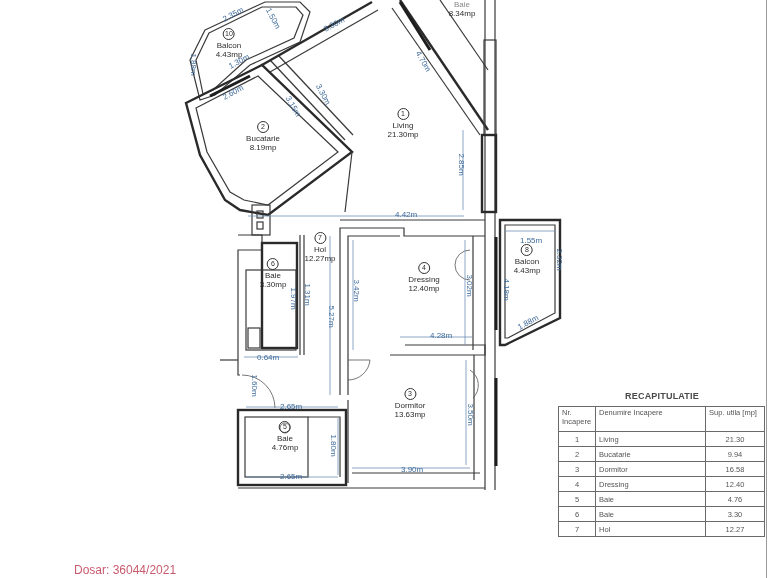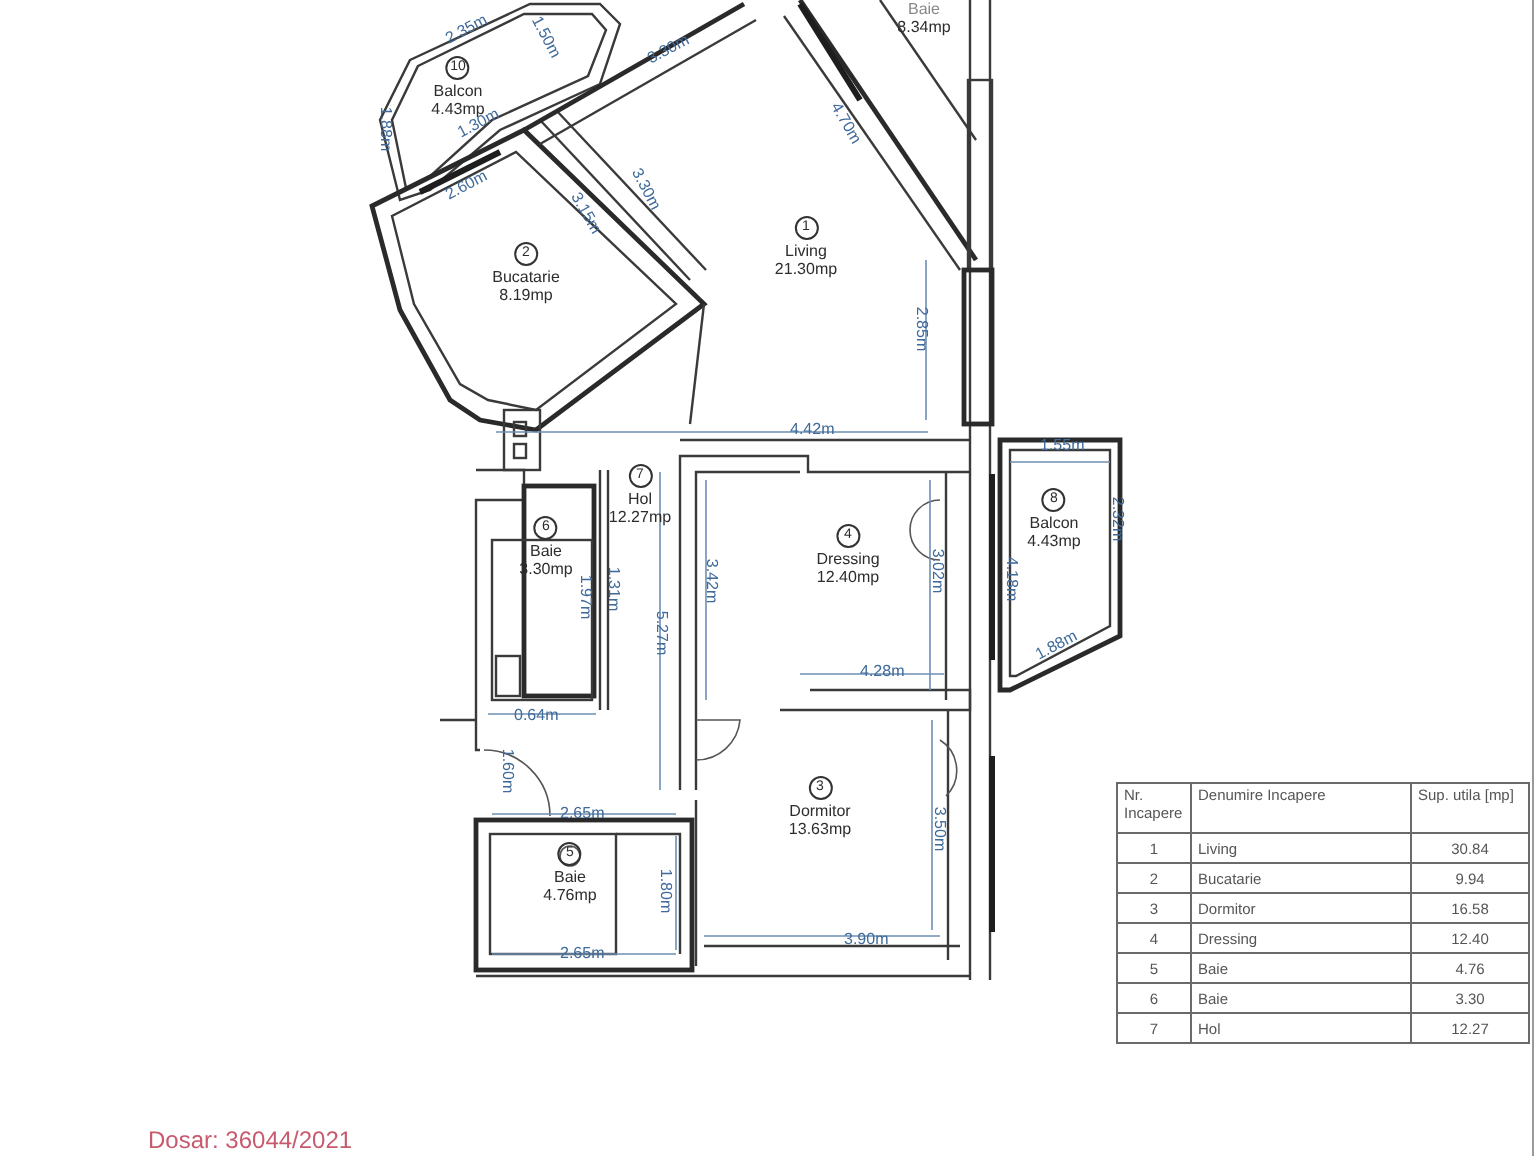"1.55m" span.dim-label { top: 218px -> 236px }
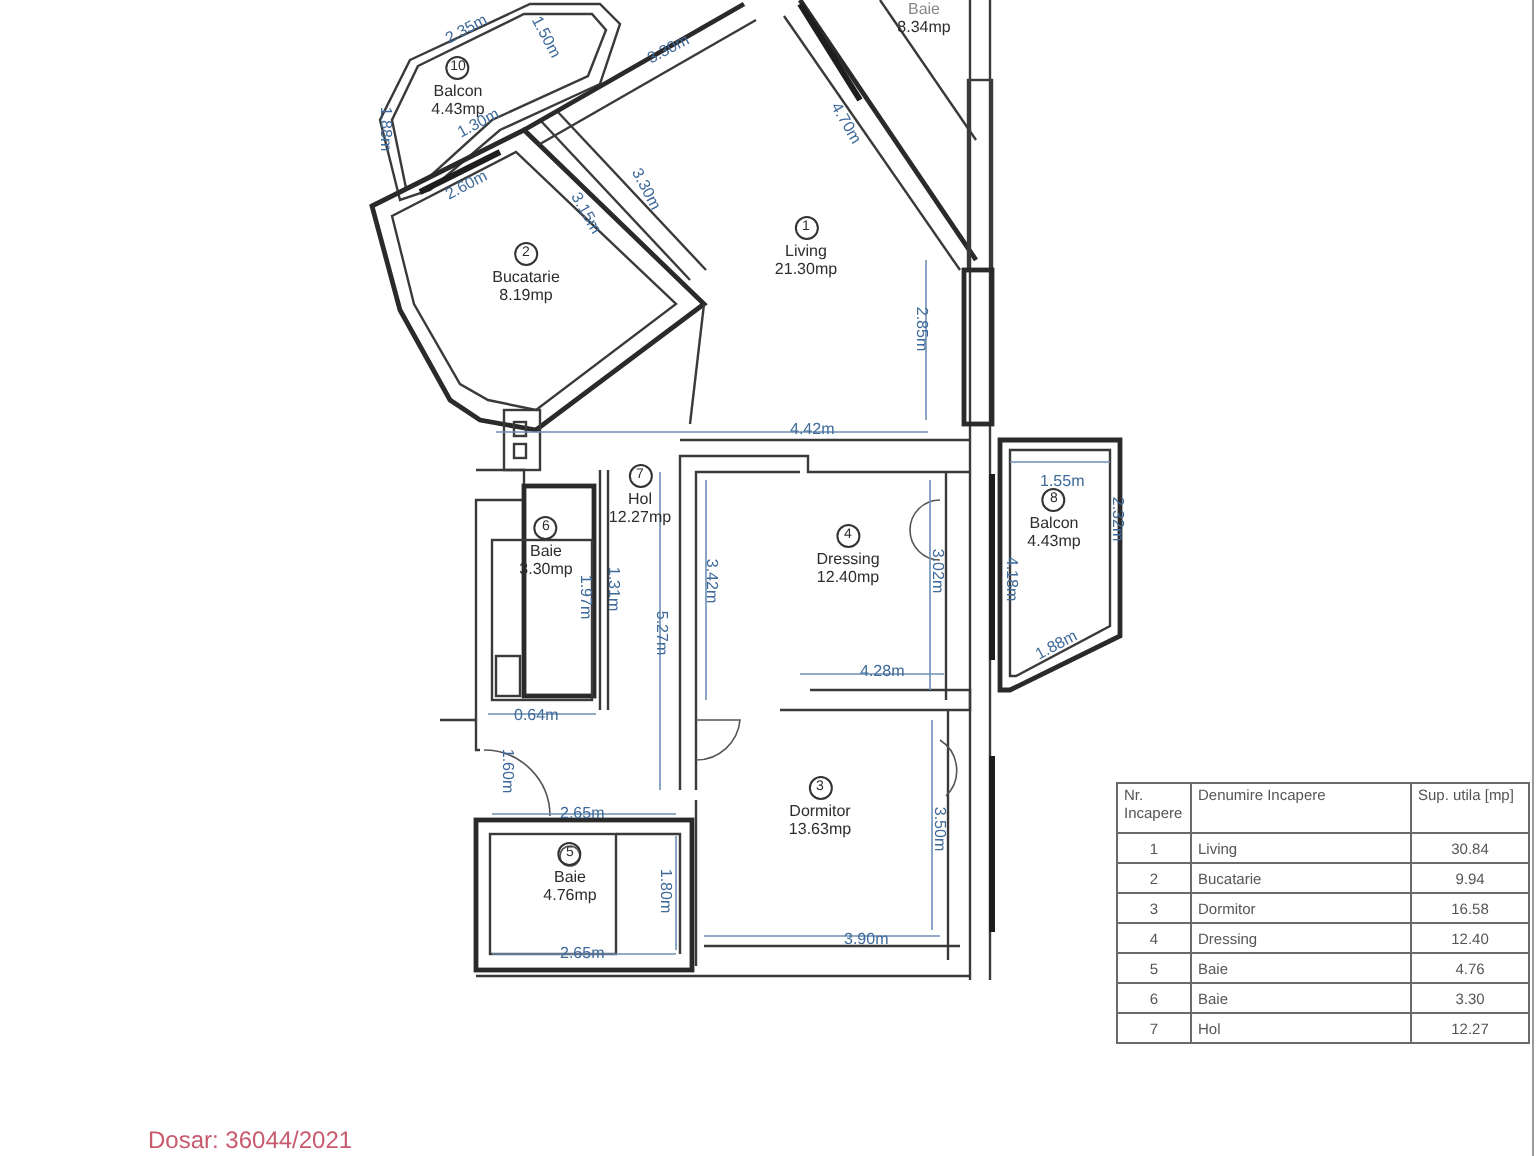"RECAPITULATIE" div { html: none -> <div>RECAPITULATIE</div> }
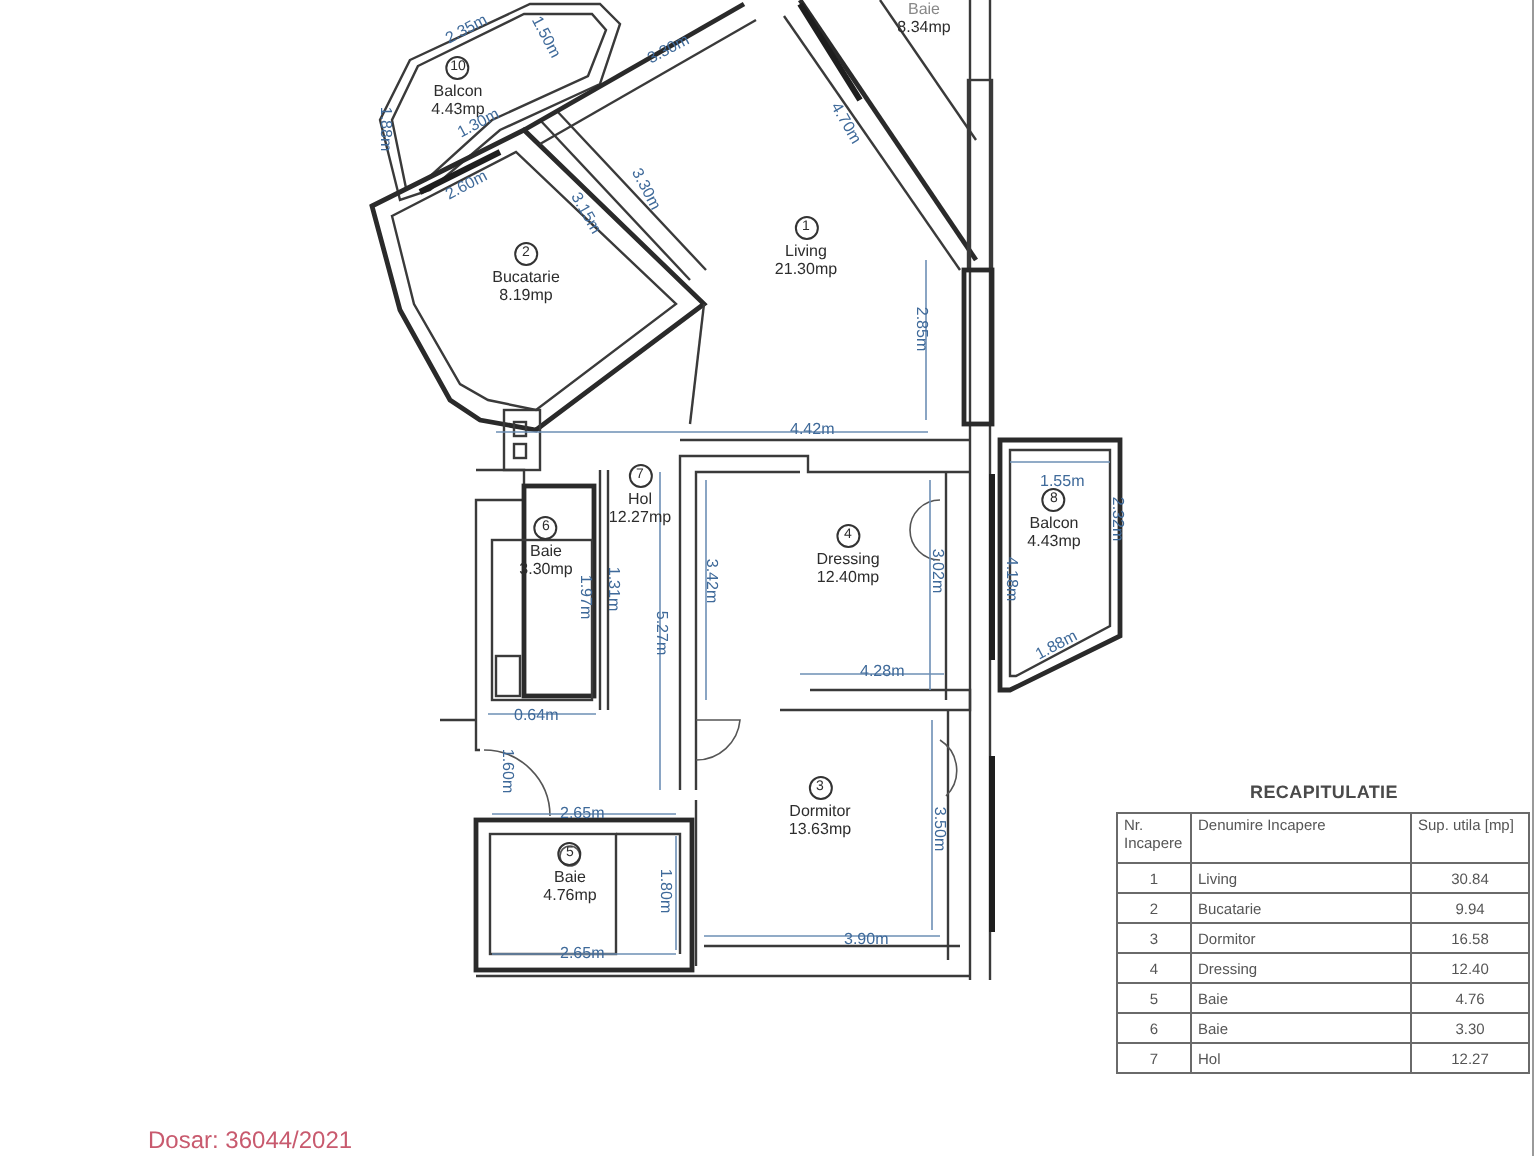"30.84" td.val { text: 30.84 -> 21.30 }
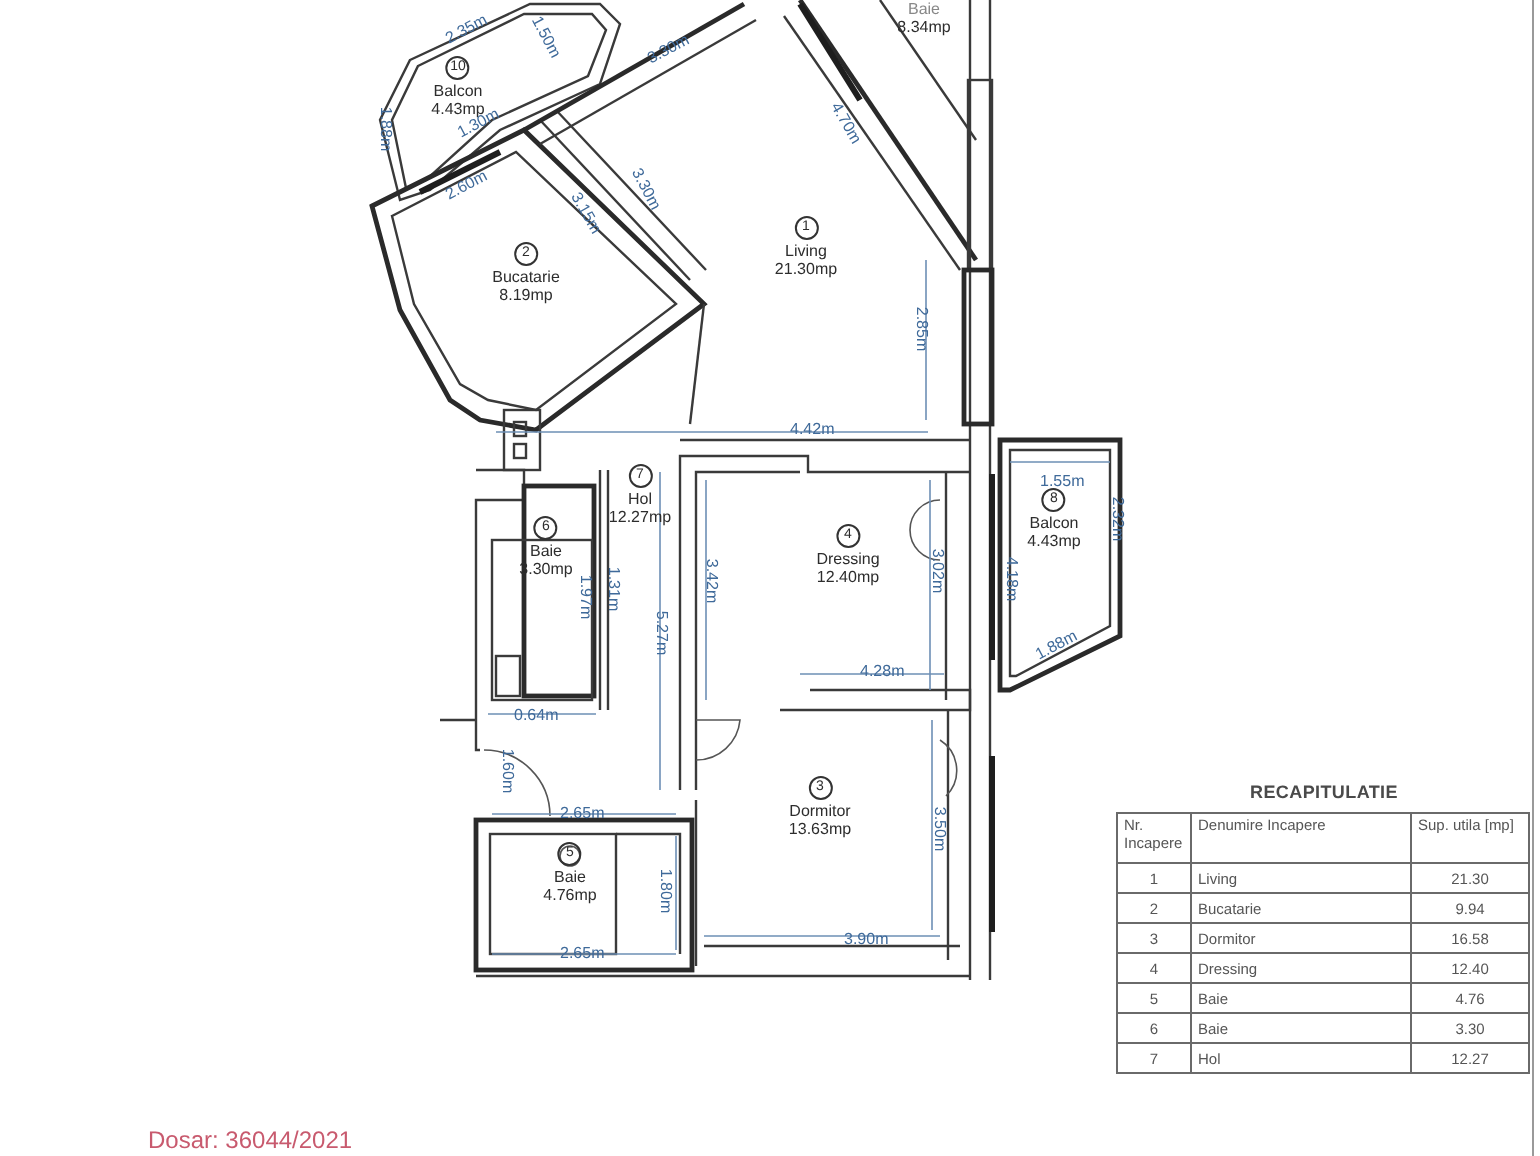"3.90m" span.dim-label { left: 422px -> 401px }
